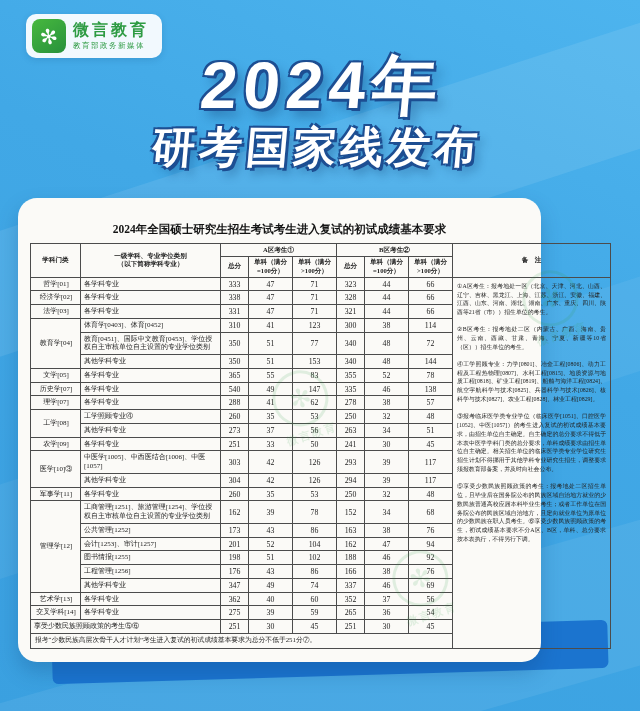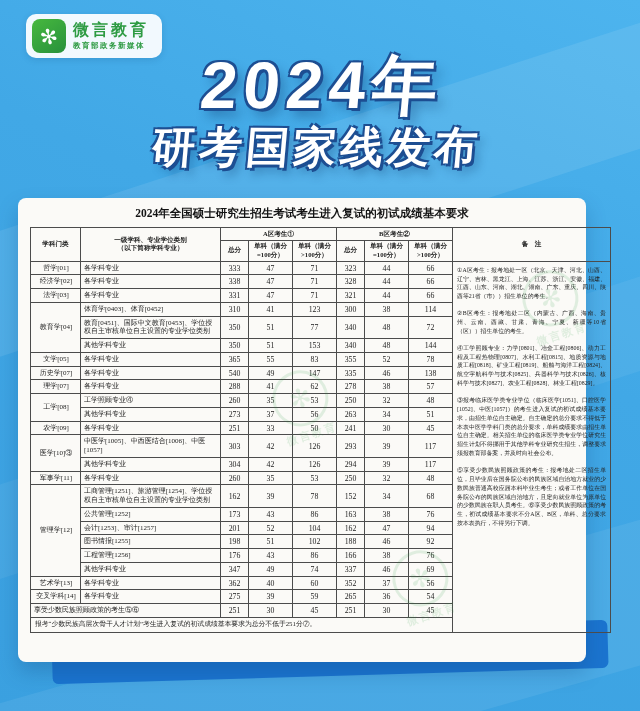"教育部政务新媒体" .brand-tagline { font-weight: bold -> none }
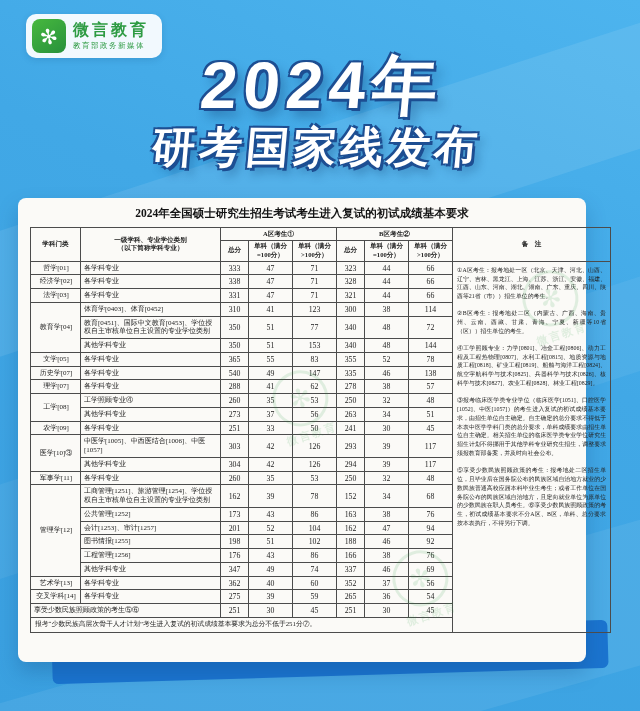"2024年全国硕士研究生招生考试考生进入复试的初试成绩基本要求" .card { border-radius: 8px -> 19px; padding: 4px 12px -> 20px 12px; width: 568px -> 523px }
